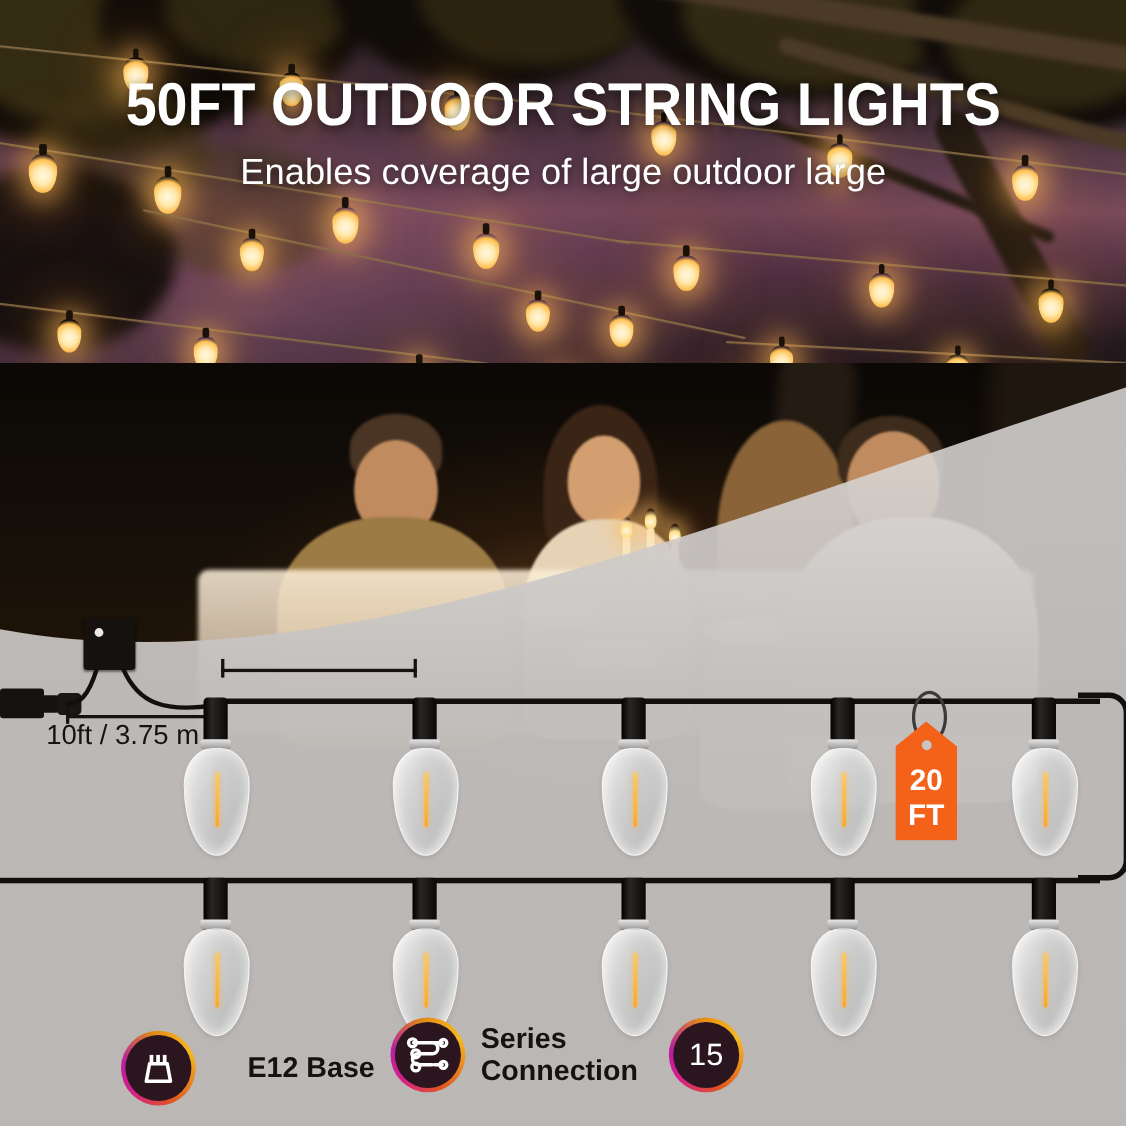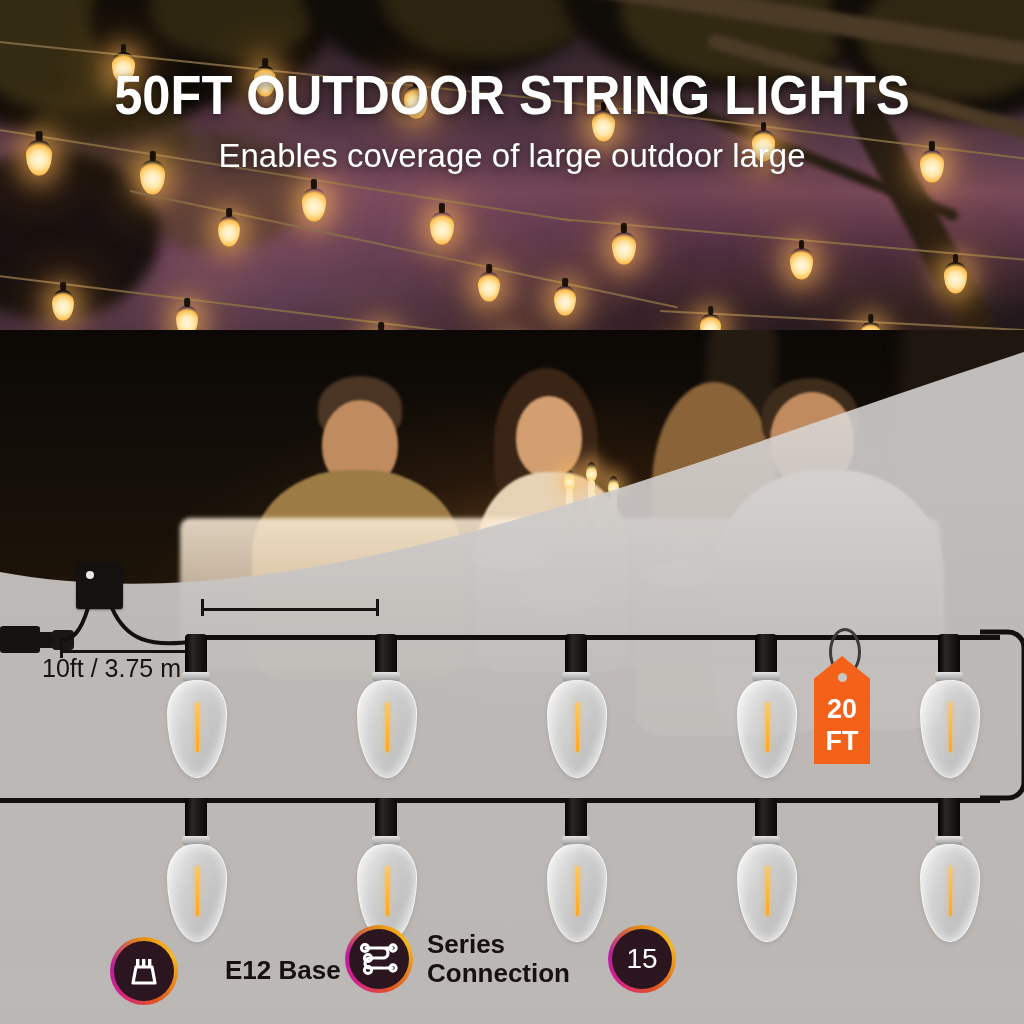"Series" div.feat { left: 345px -> 355px }
